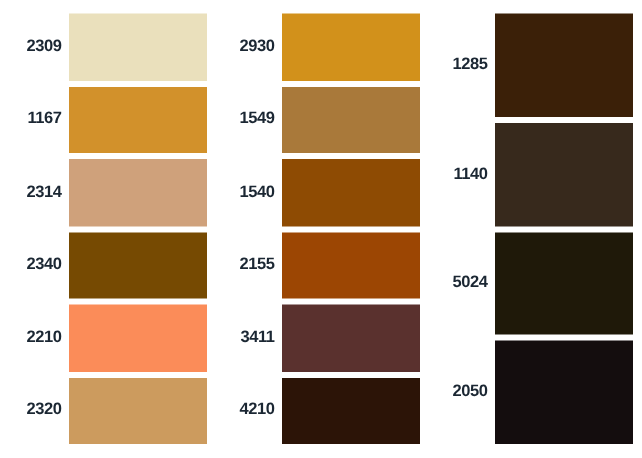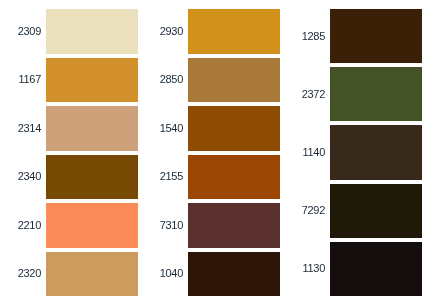"2309" .swatch-code { font-weight: normal -> bold }
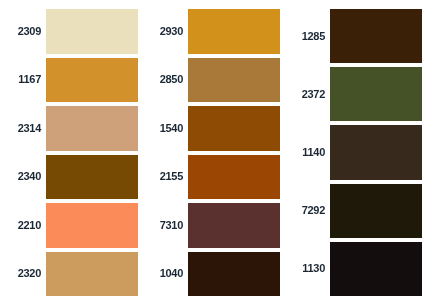"2850" span.swatch-code { text: 2850 -> 1549 }
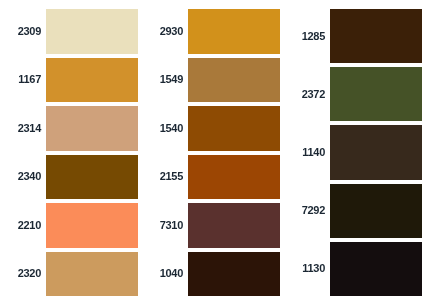"2372" div.swatch-row { html: <div> <span>2372</span> <span></span> </div> -> none }
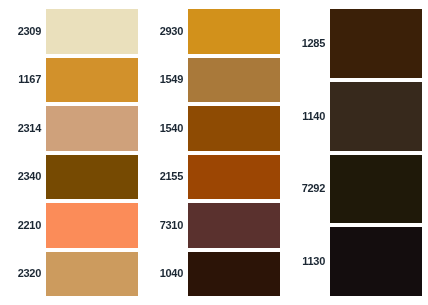"7292" span.swatch-code { text: 7292 -> 5024 }
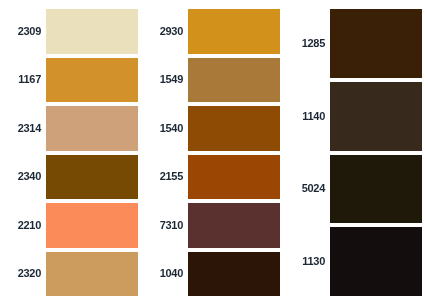"7310" span.swatch-code { text: 7310 -> 3411 }
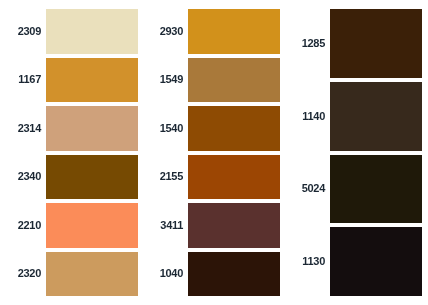"1130" span.swatch-code { text: 1130 -> 2050 }
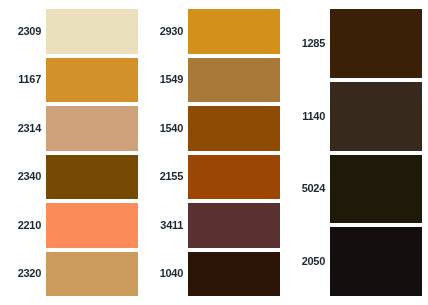"1040" span.swatch-code { text: 1040 -> 4210 }
